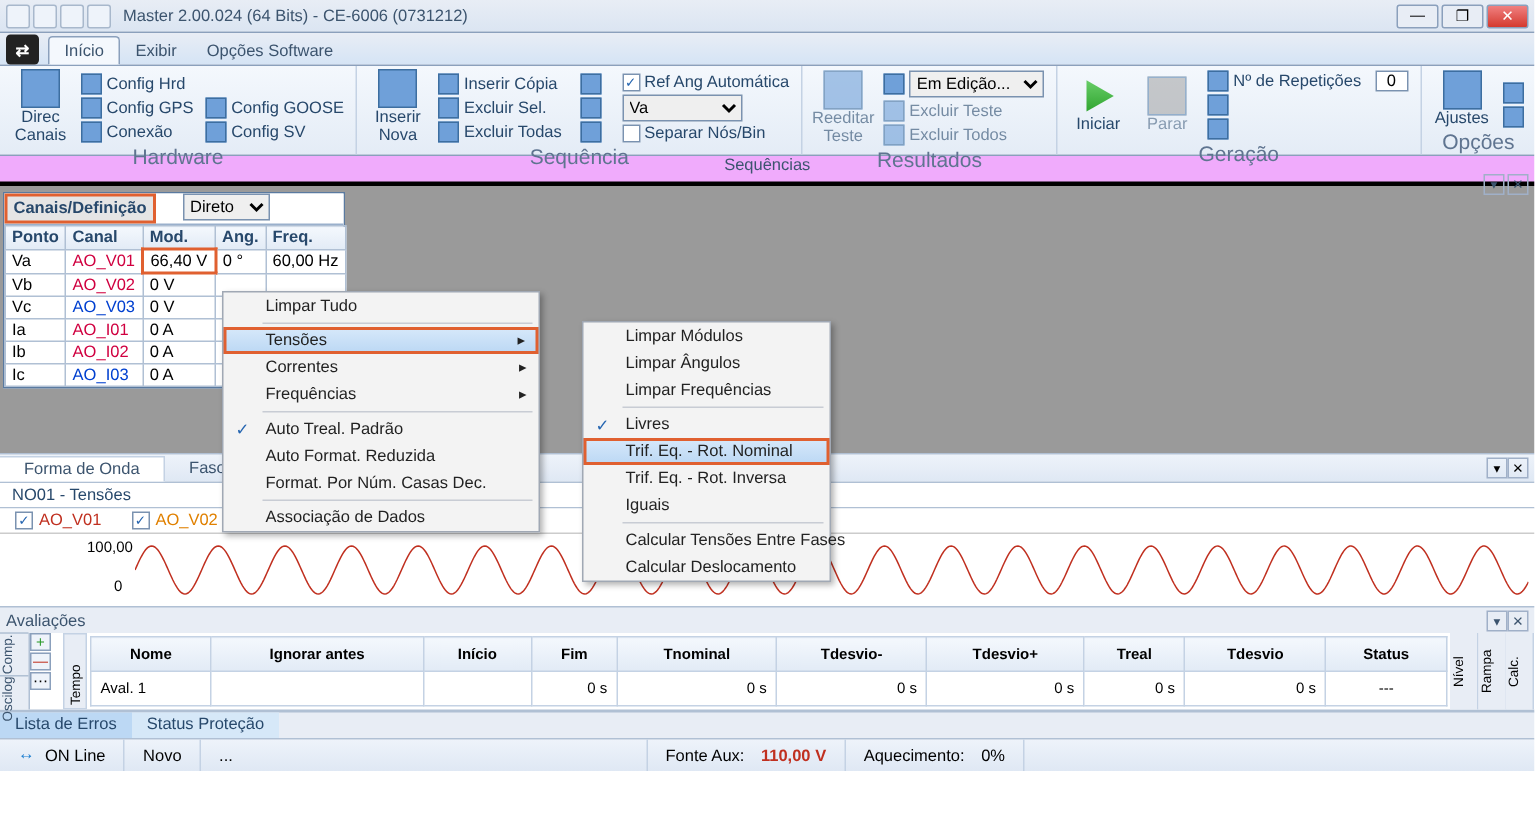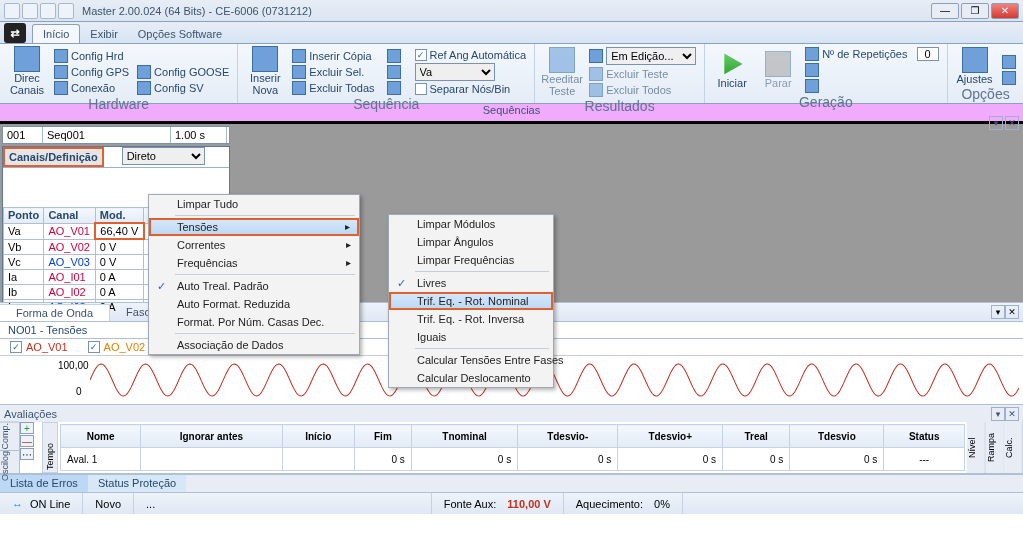"001" div.seqhdr { html: <div> <input> <input> <input> </div> -> none }
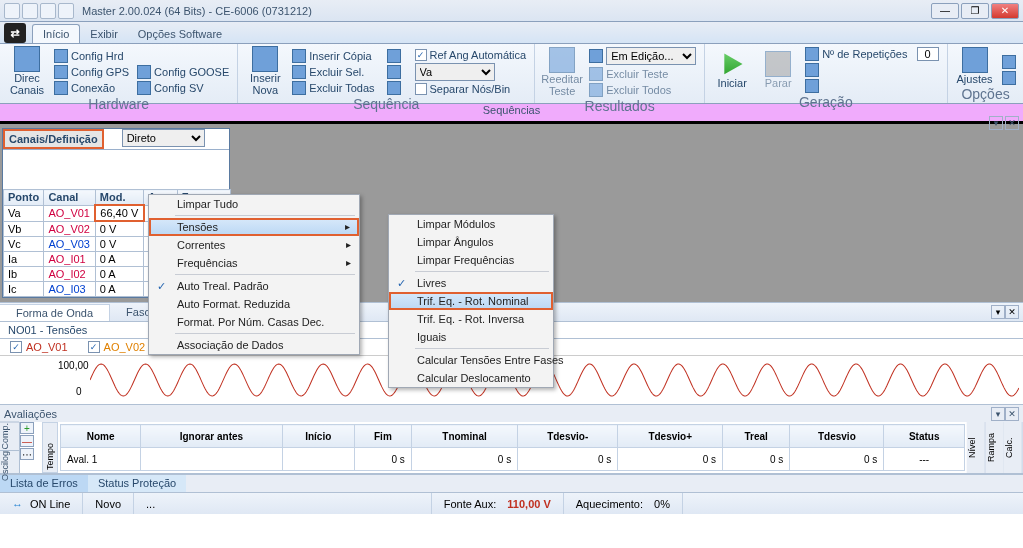"Direto" .grid-top select { width: 83px -> 58px }
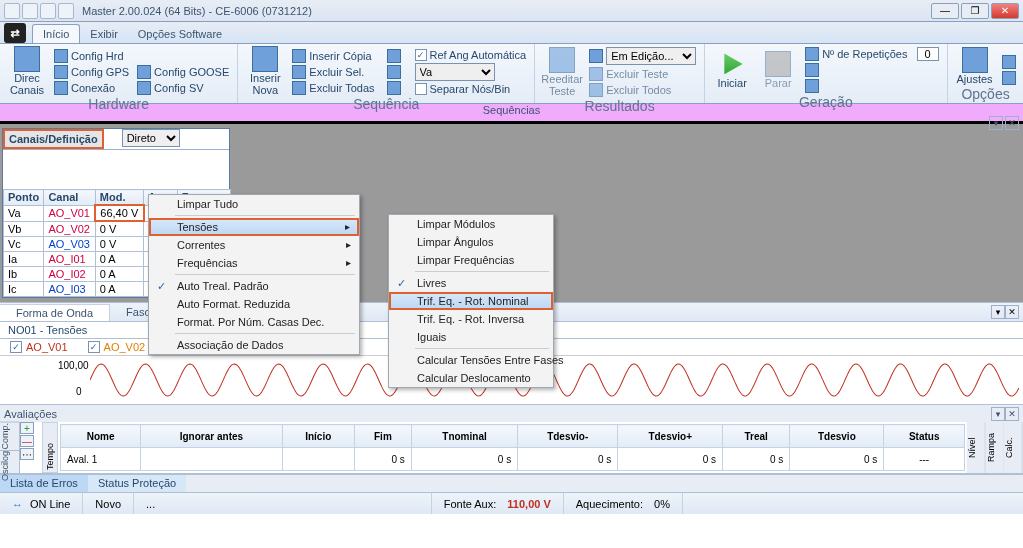"Ponto" table.grid { margin-top: 39px -> none }
